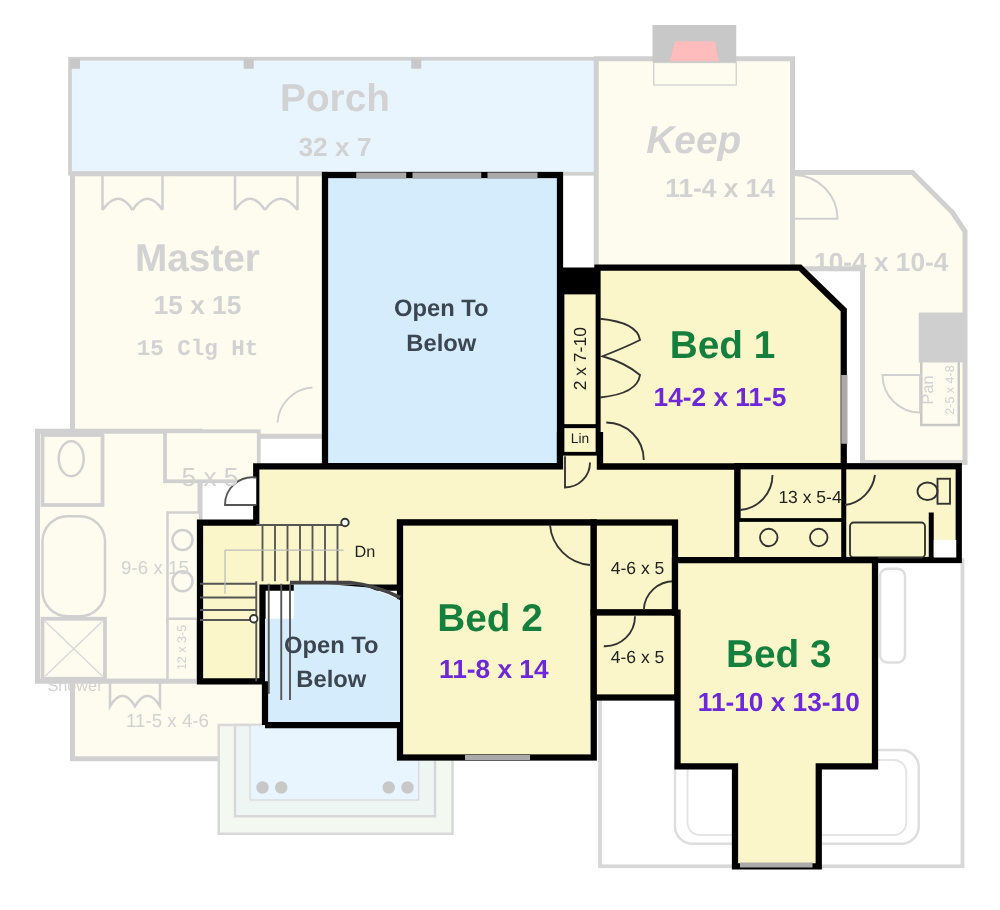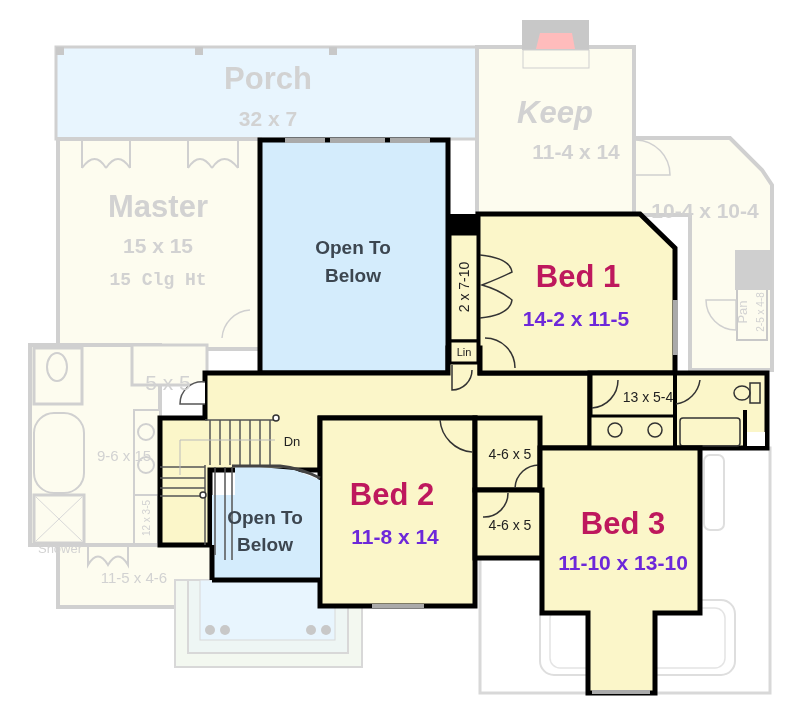"Bed 1" .dark { color: #be185d -> #15803d }
